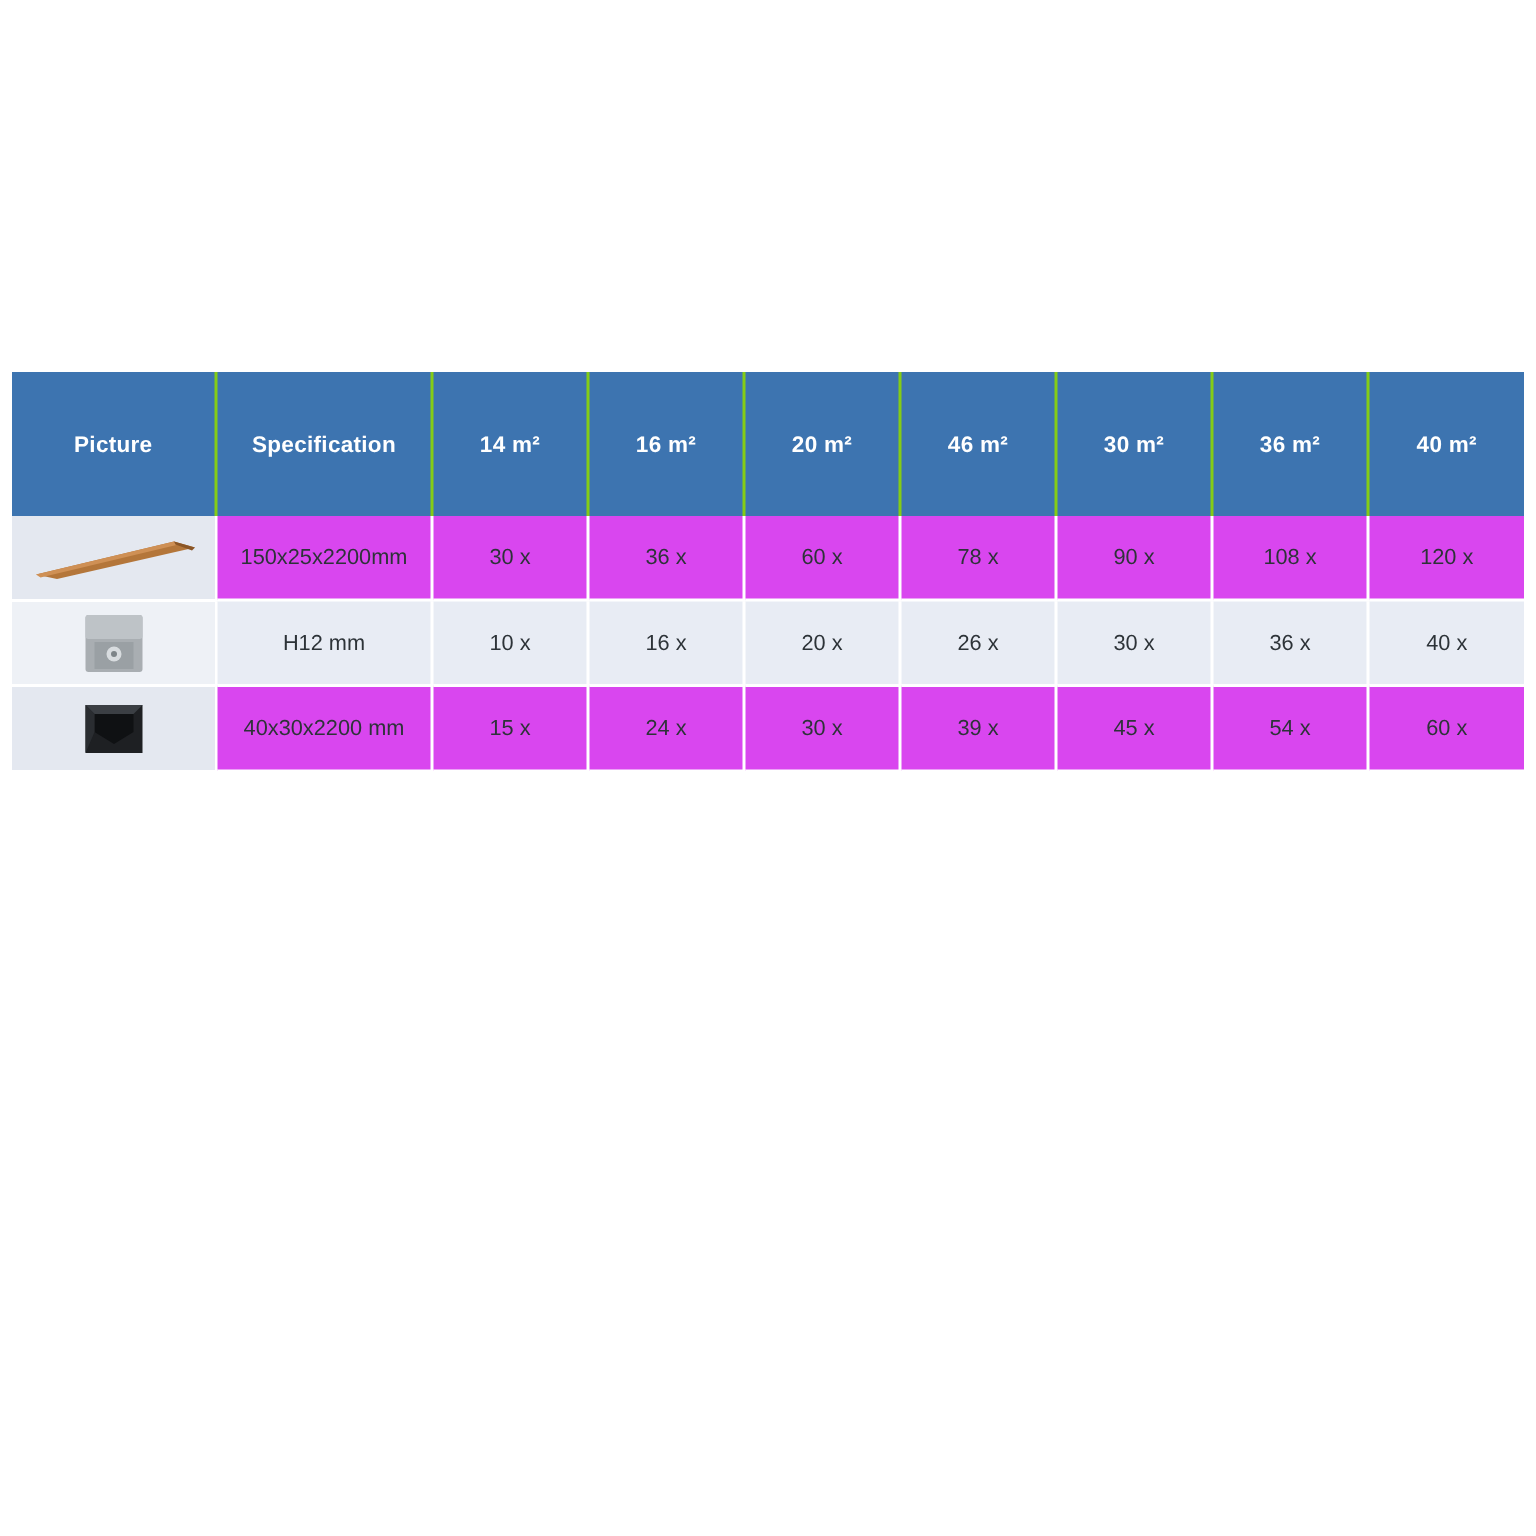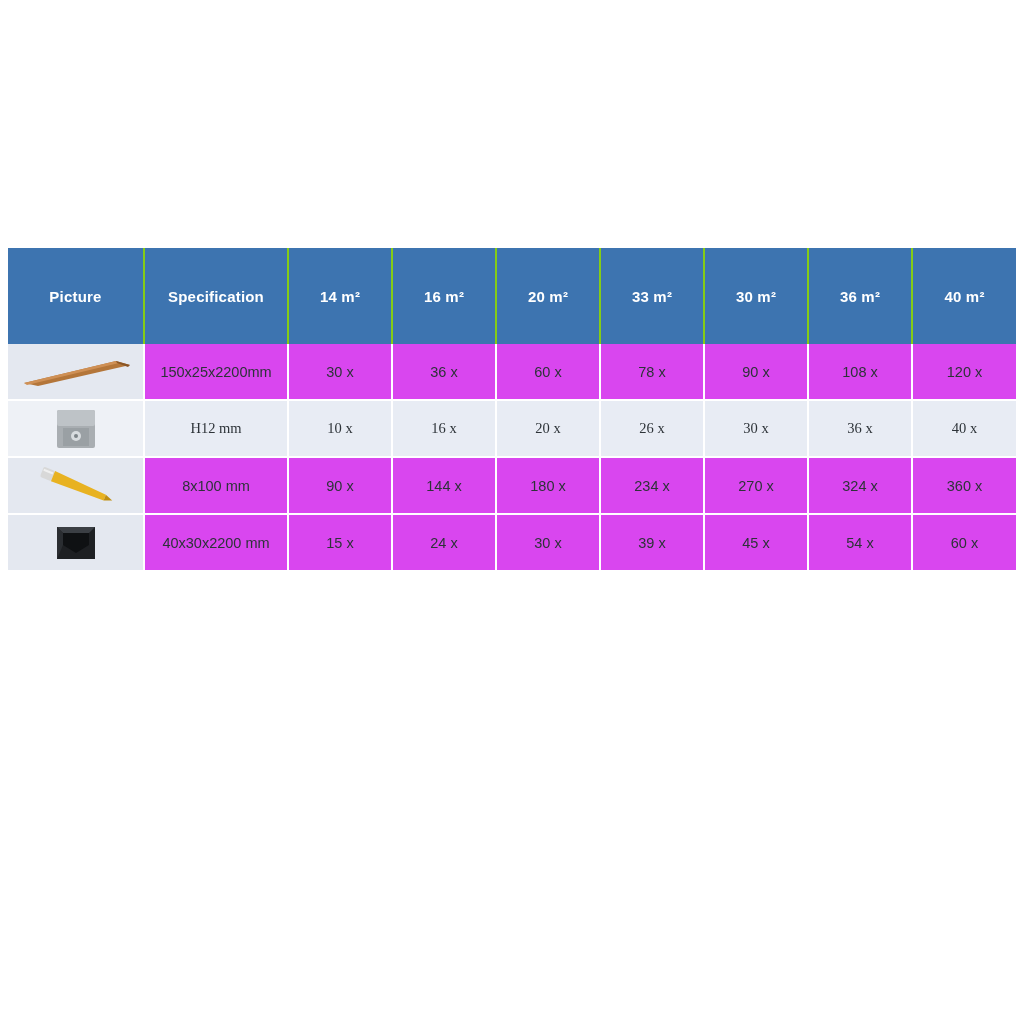"33 m²" th { text: 33 -> 46 }
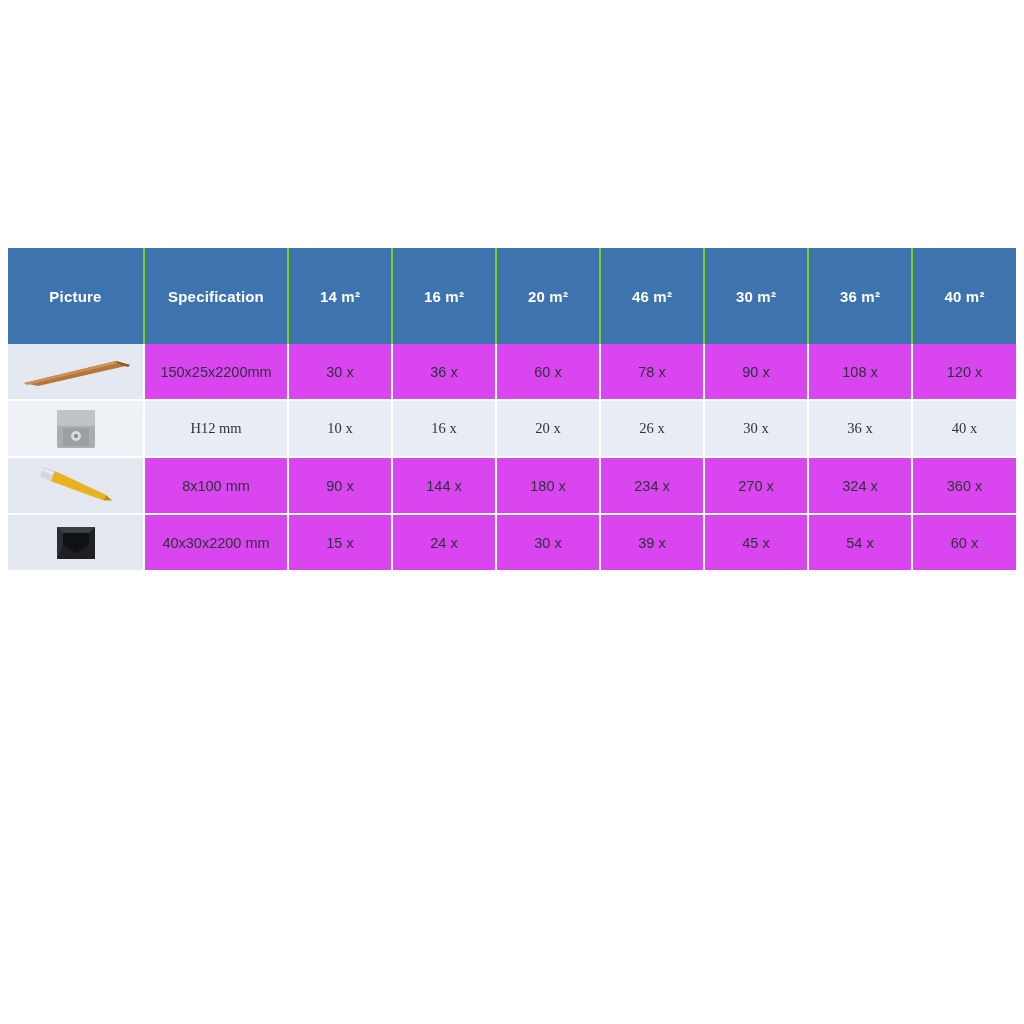"H12 mm" tbody tr.even td { font-family: Liberation Serif, serif -> none }
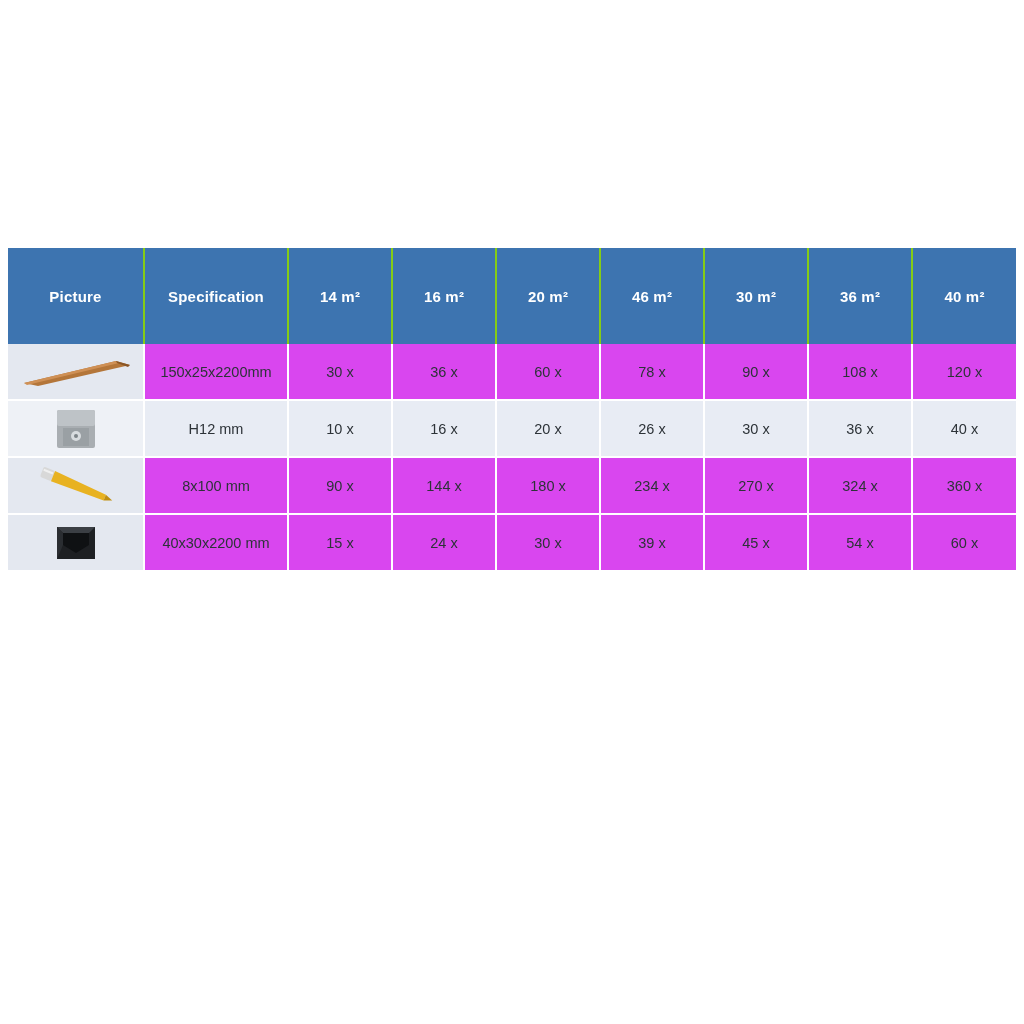"8x100 mm" tr.odd { html: <tr> <td> <span> <svg> <g> <rect></rect> <polygon></polygon> <polygon></polygon> <rect></rect> </g> </svg> </span> </td> <td>8x100 mm</td> <td>90 x</td> <td>144 x</td> <td>180 x</td> <td>234 x</td> <td>270 x</td> <td>324 x</td> <td>360 x</td> </tr> -> none }
